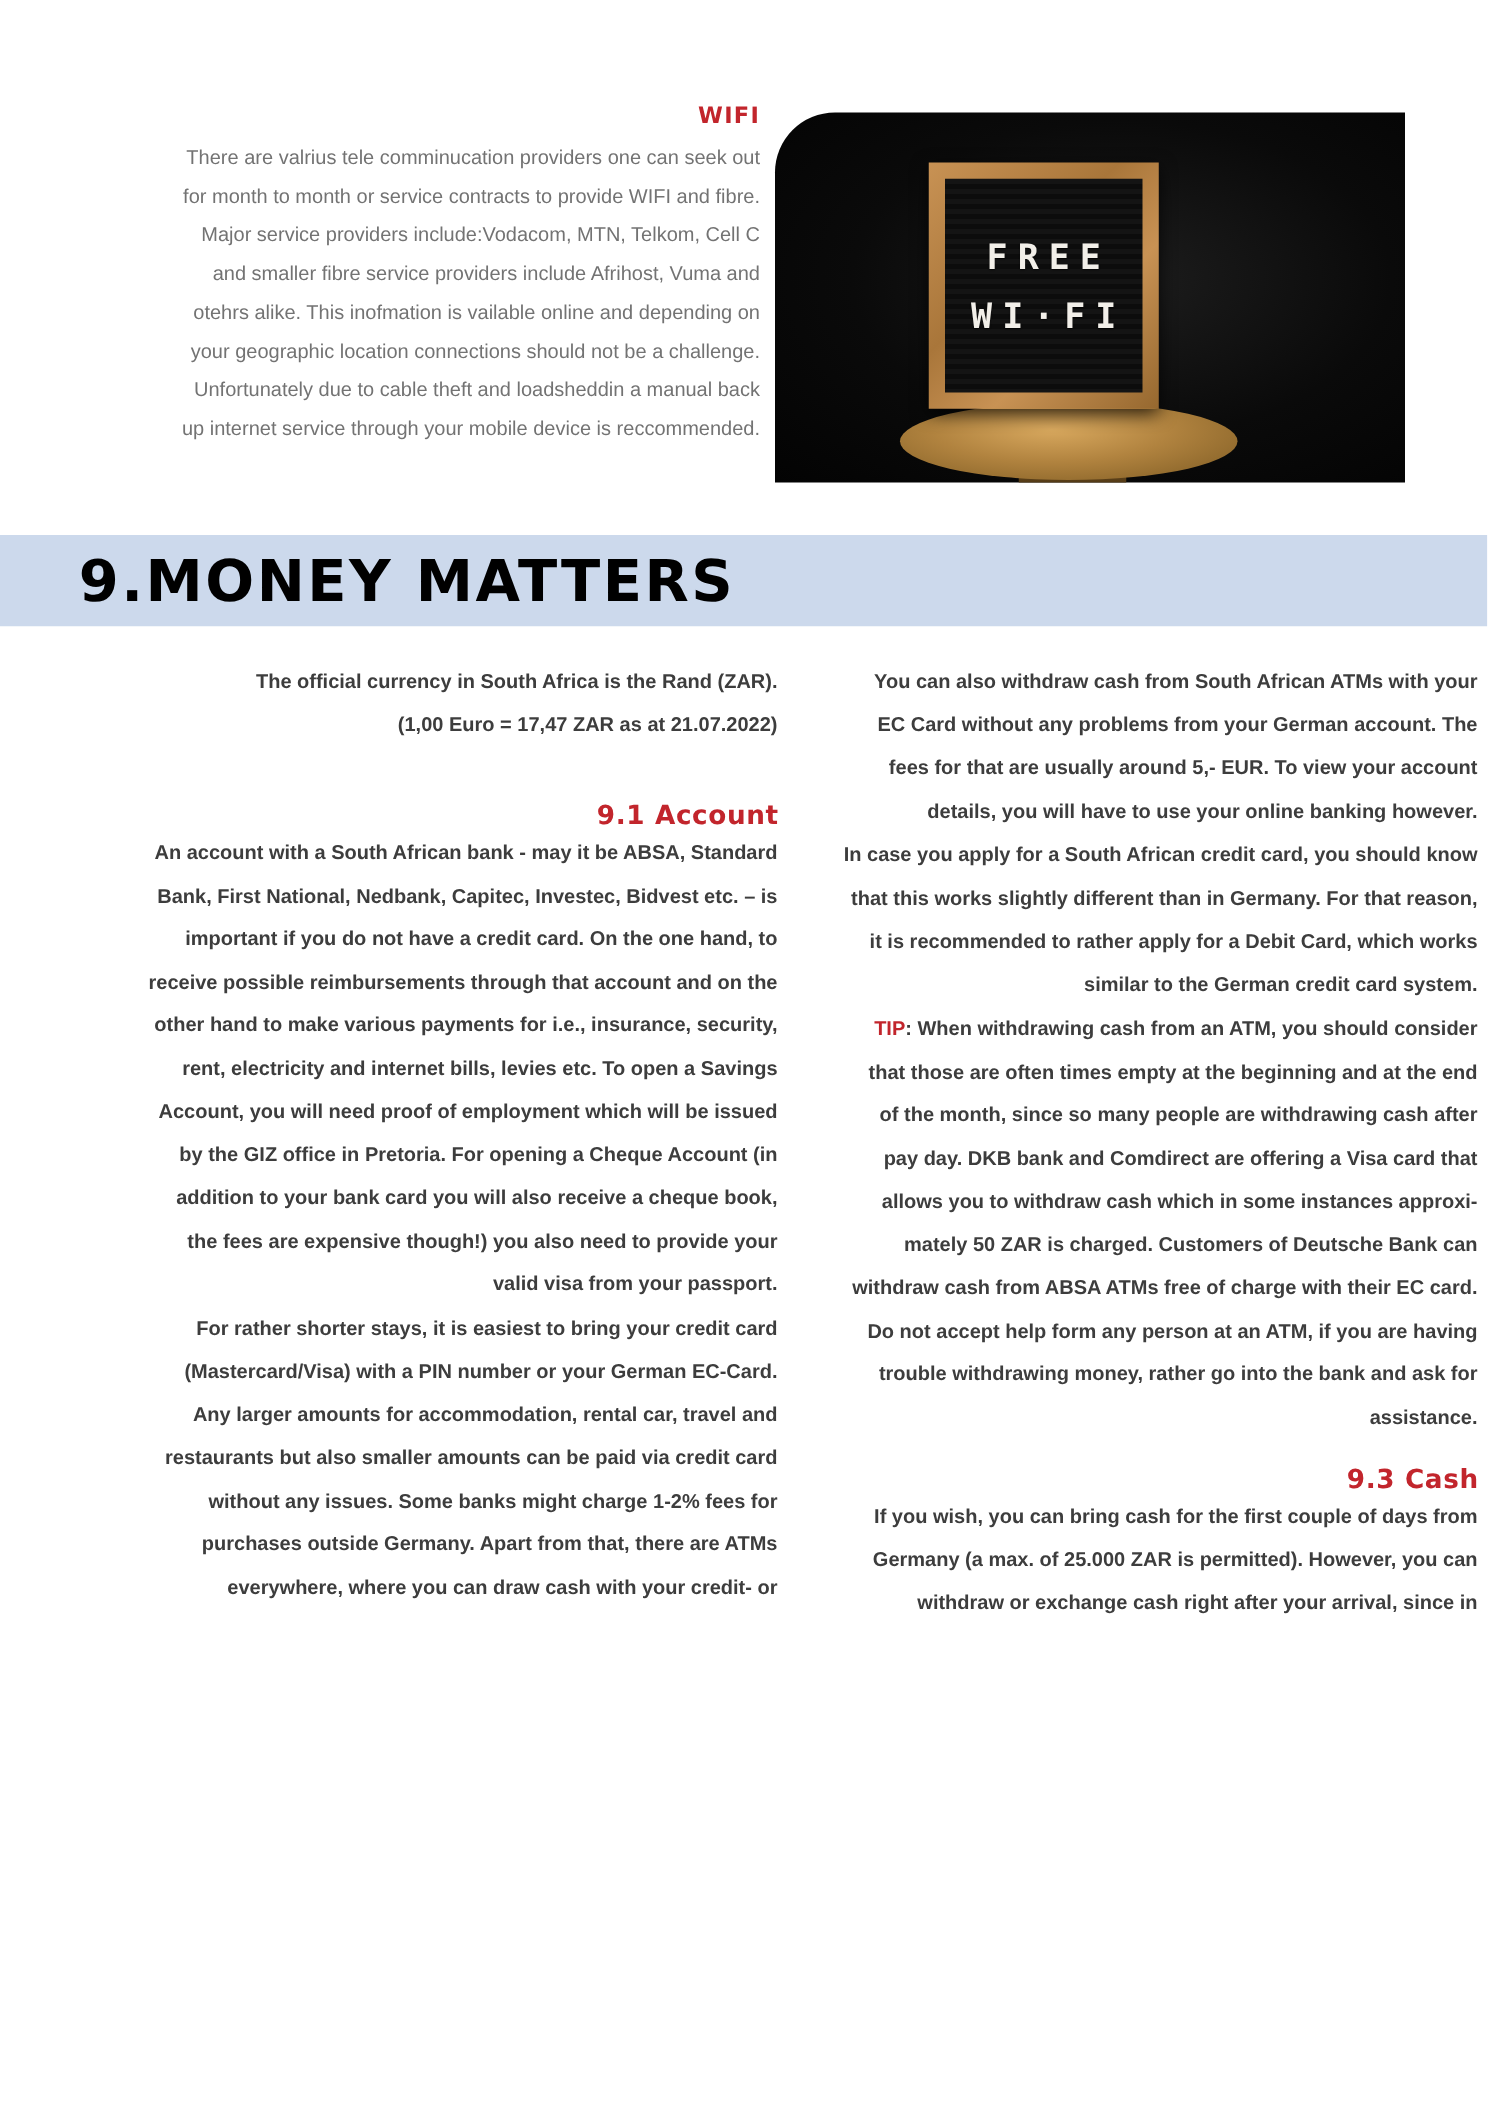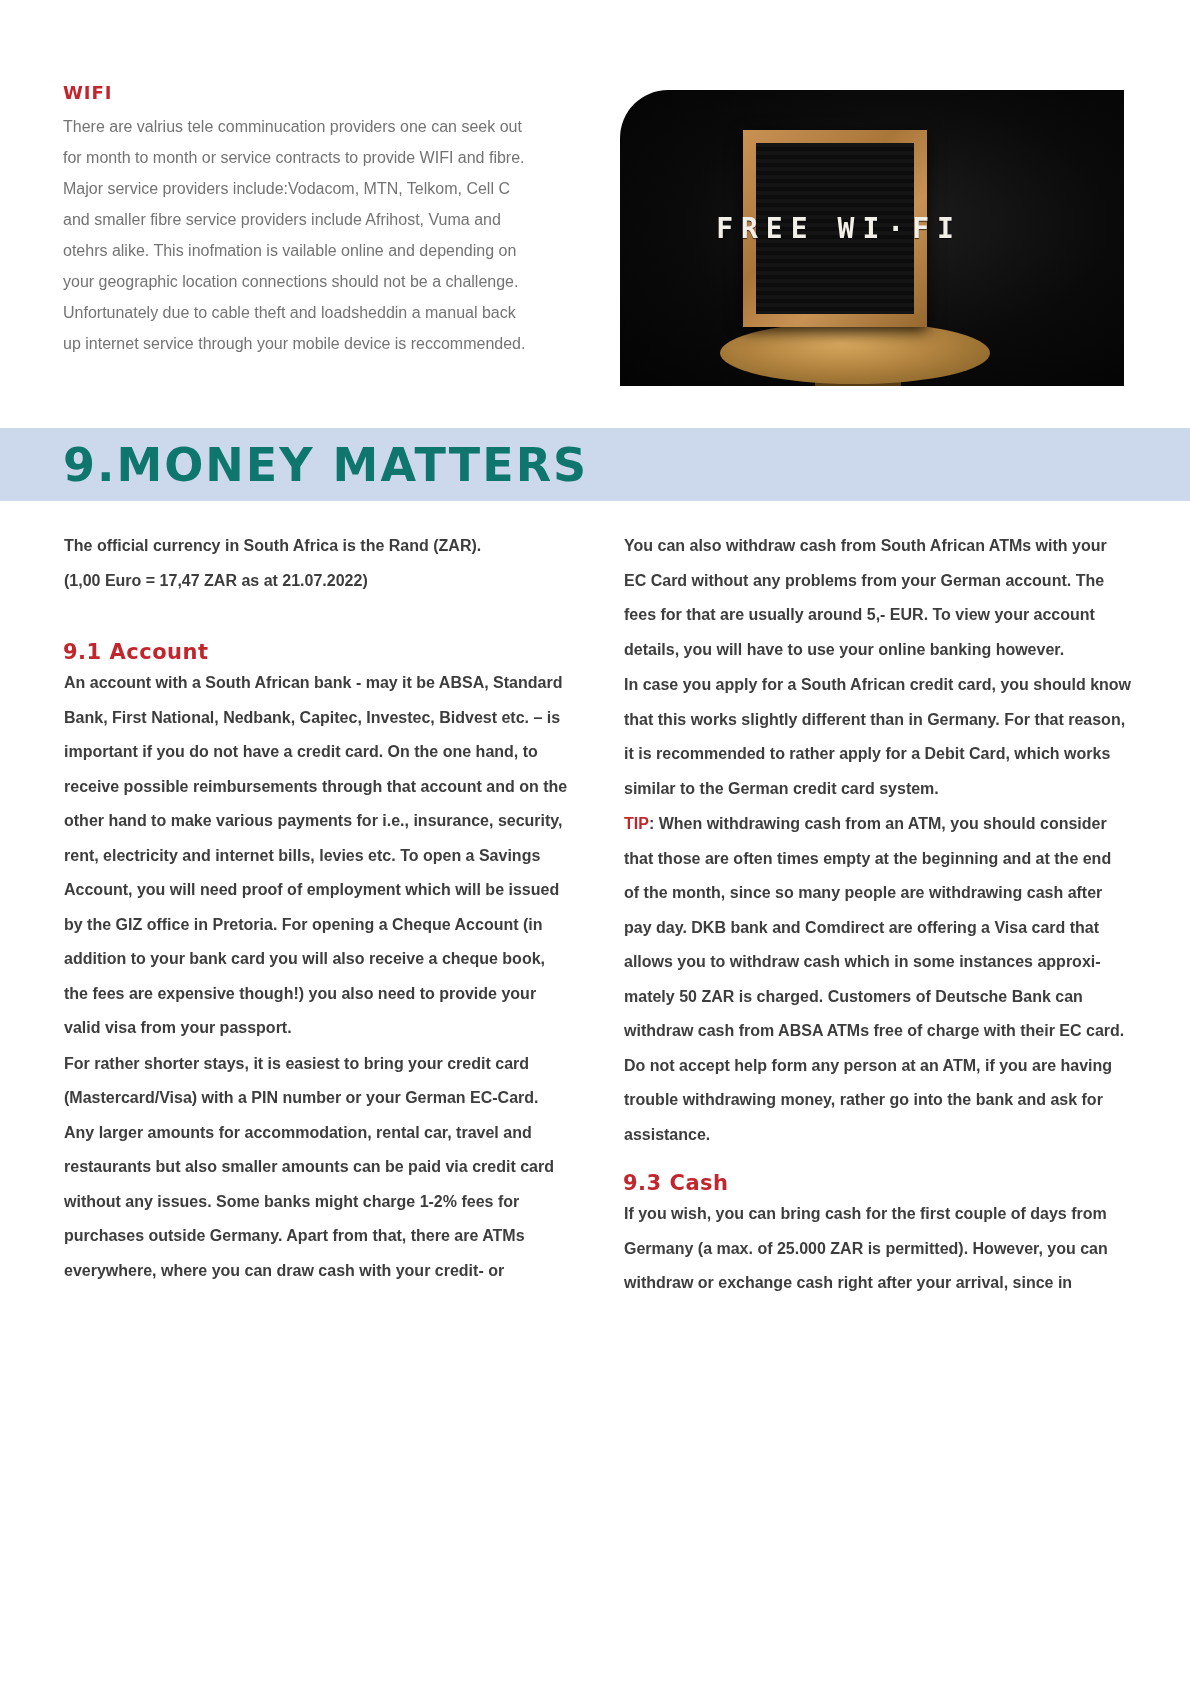"WIFI" .page { text-align: none -> right }
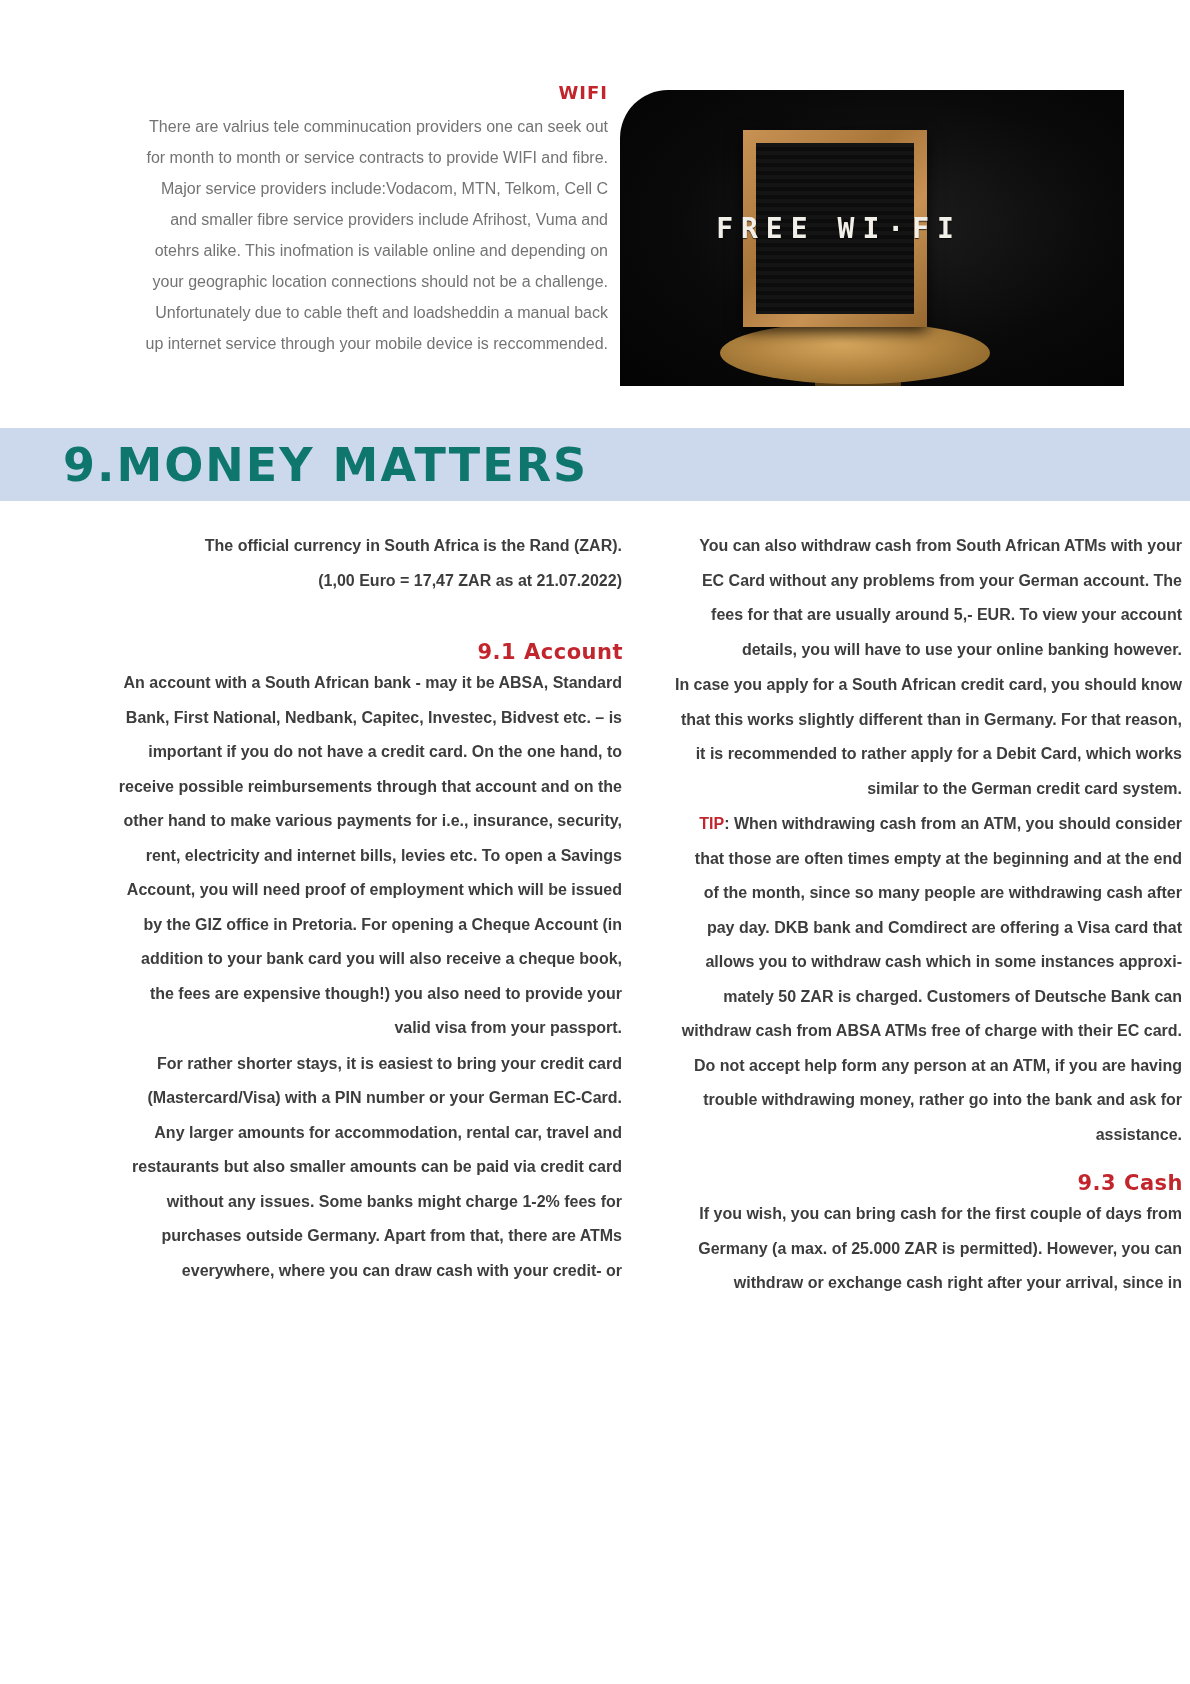"FREE" .letterboard { flex-direction: row -> column }
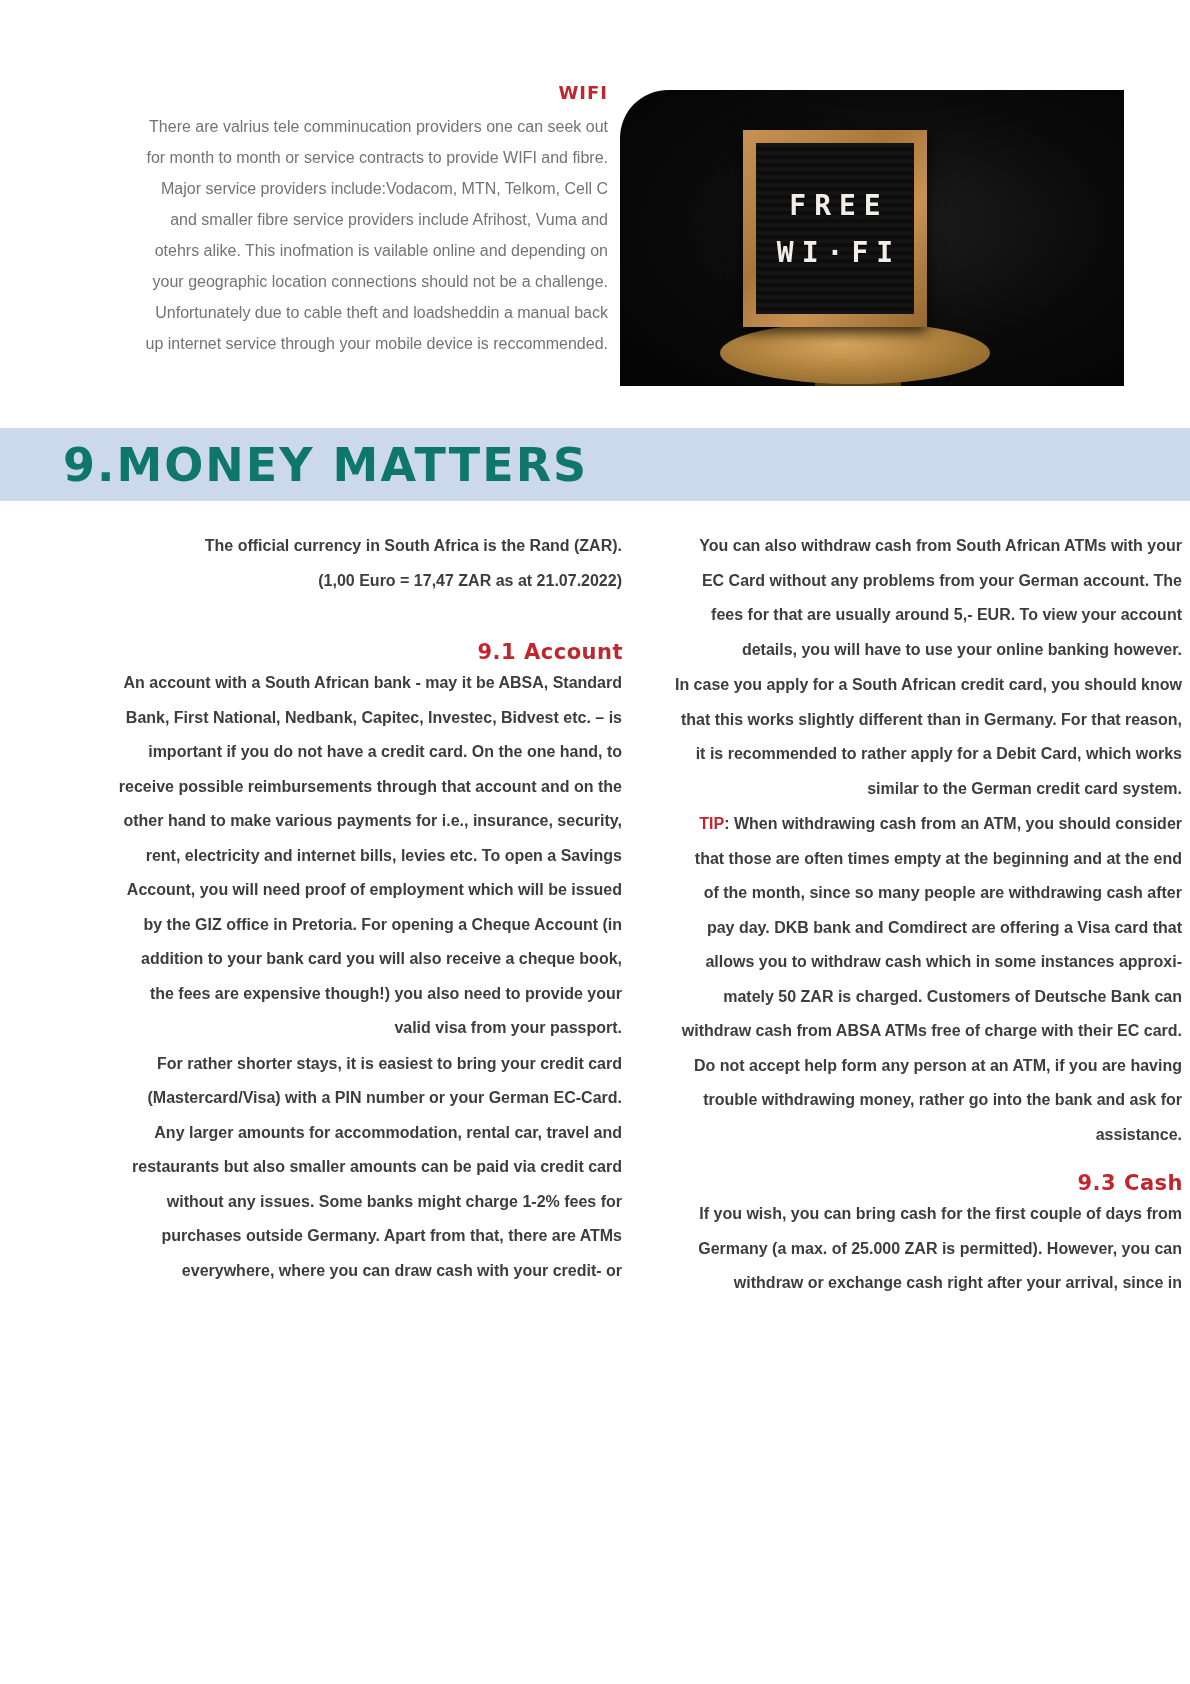"9.MONEY MATTERS" .banner-title { color: #0f766e -> #000000 }
